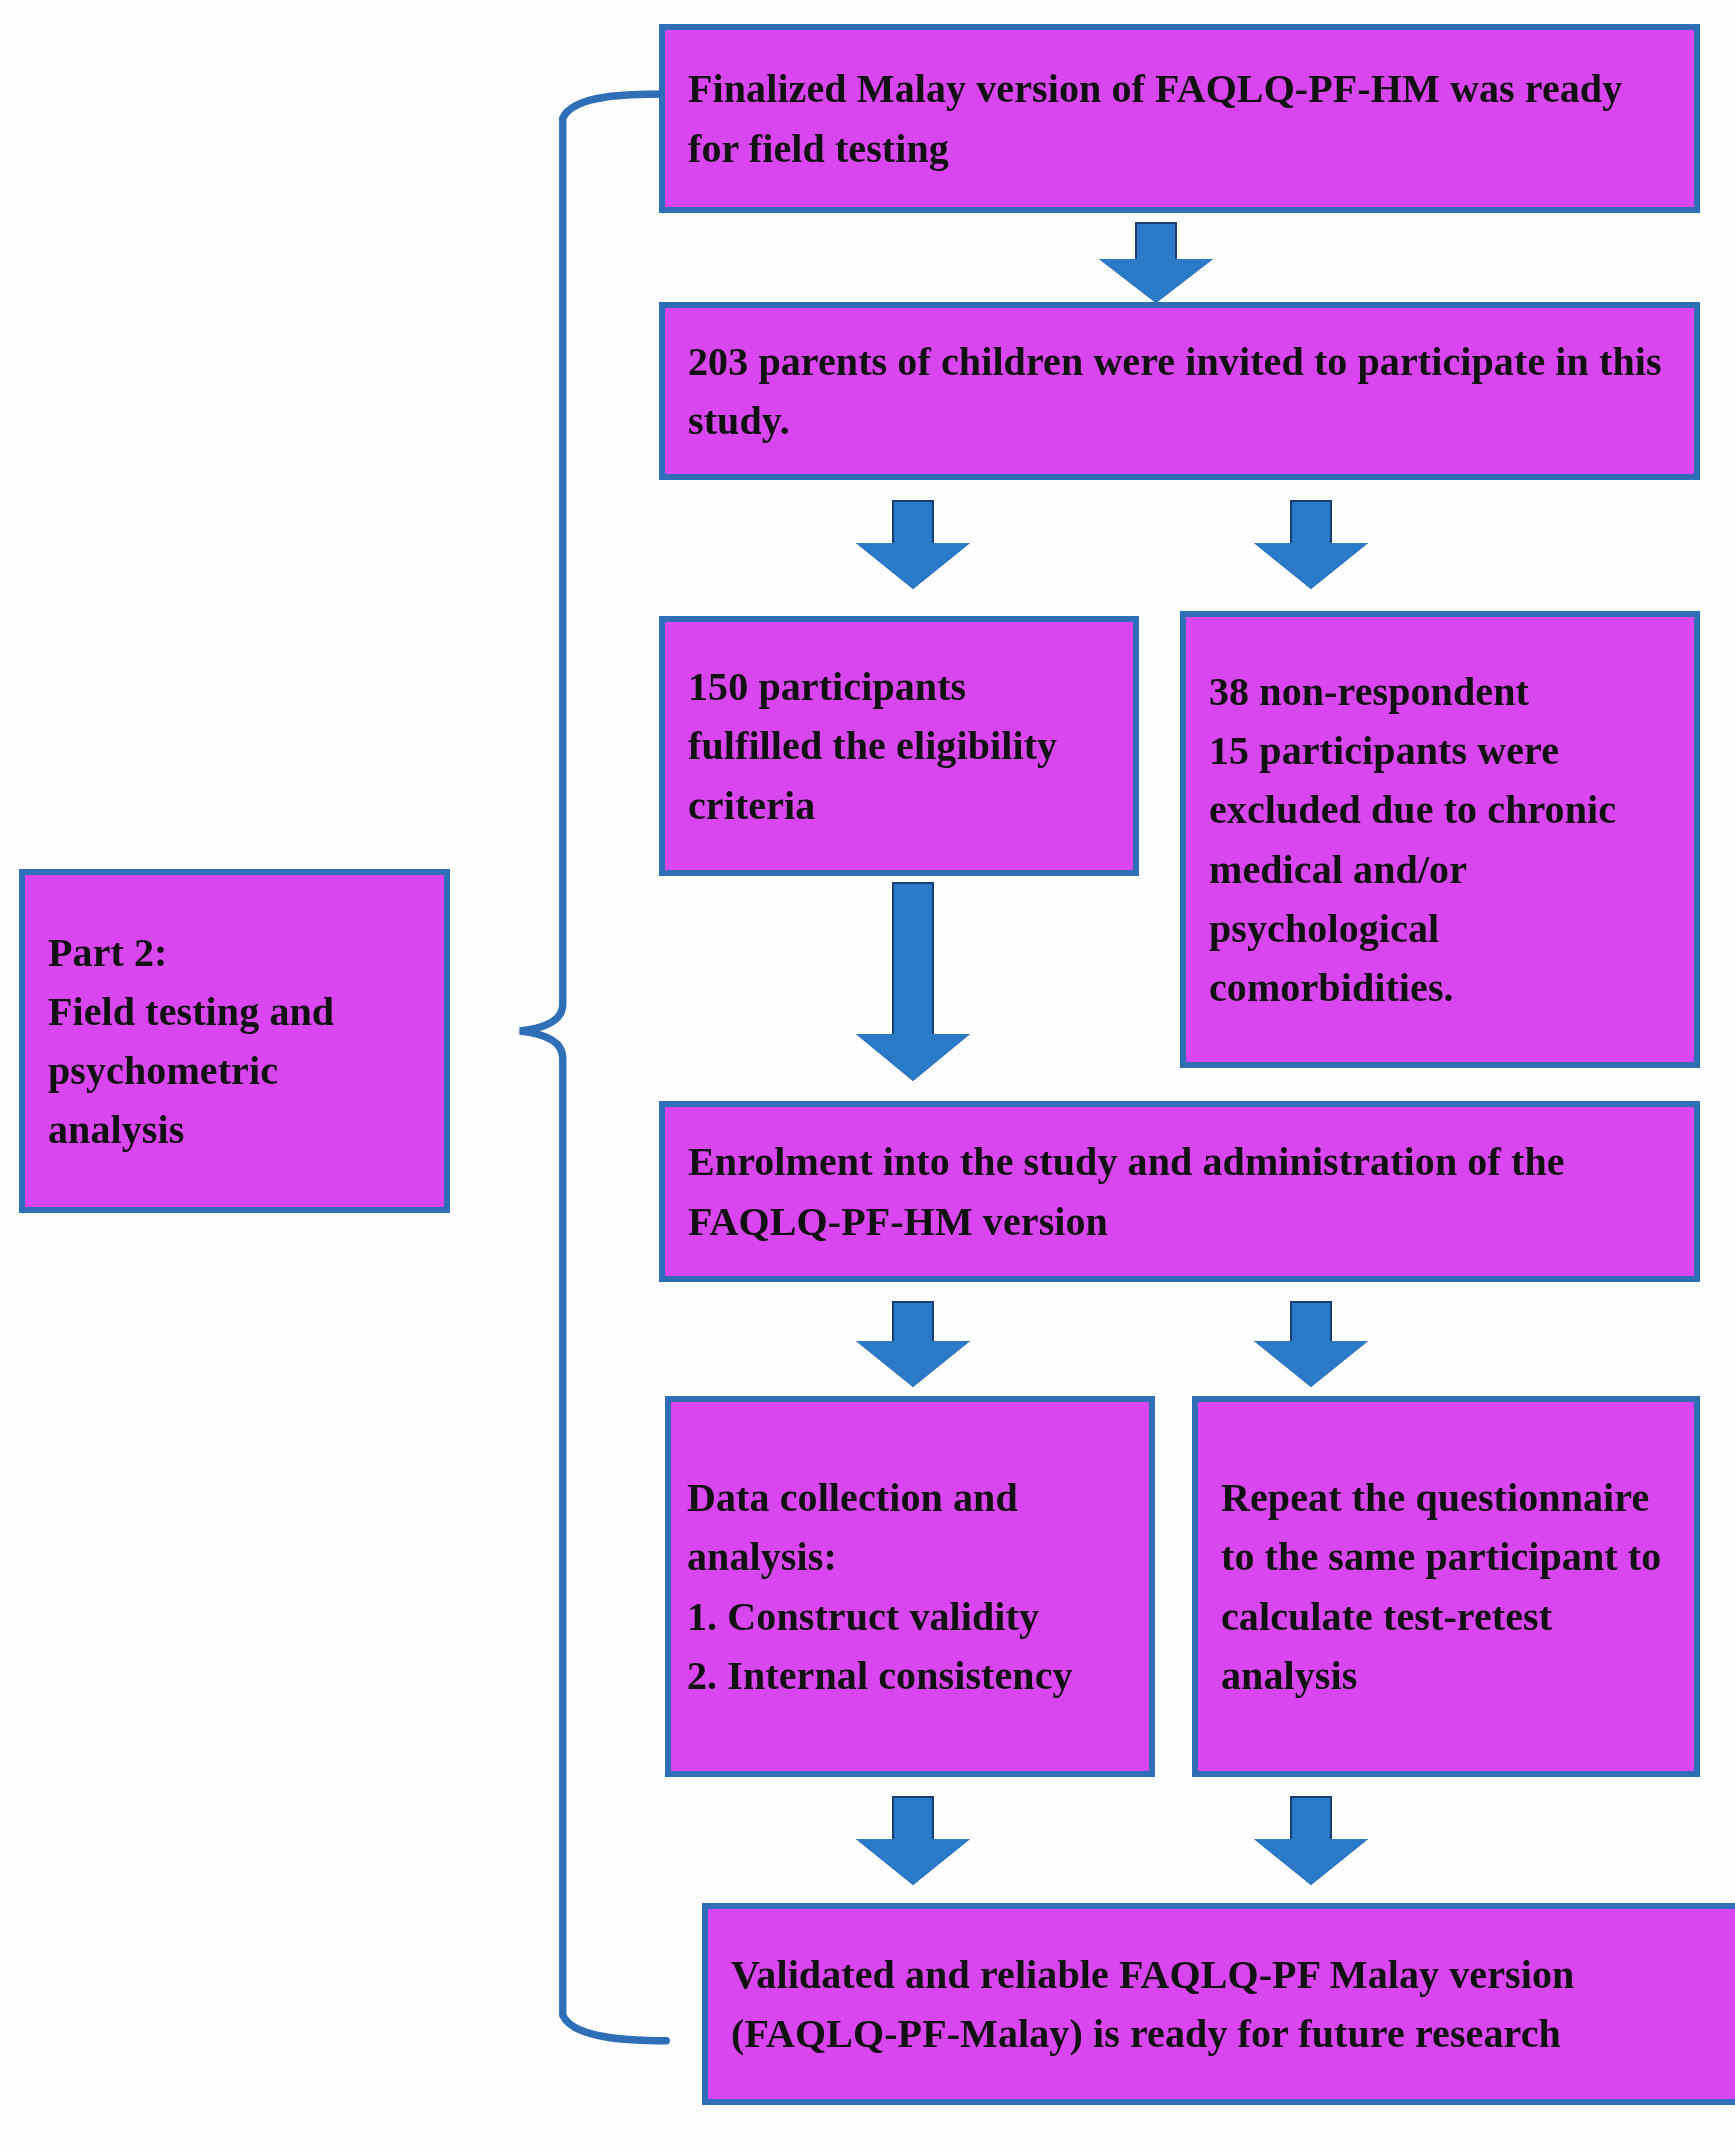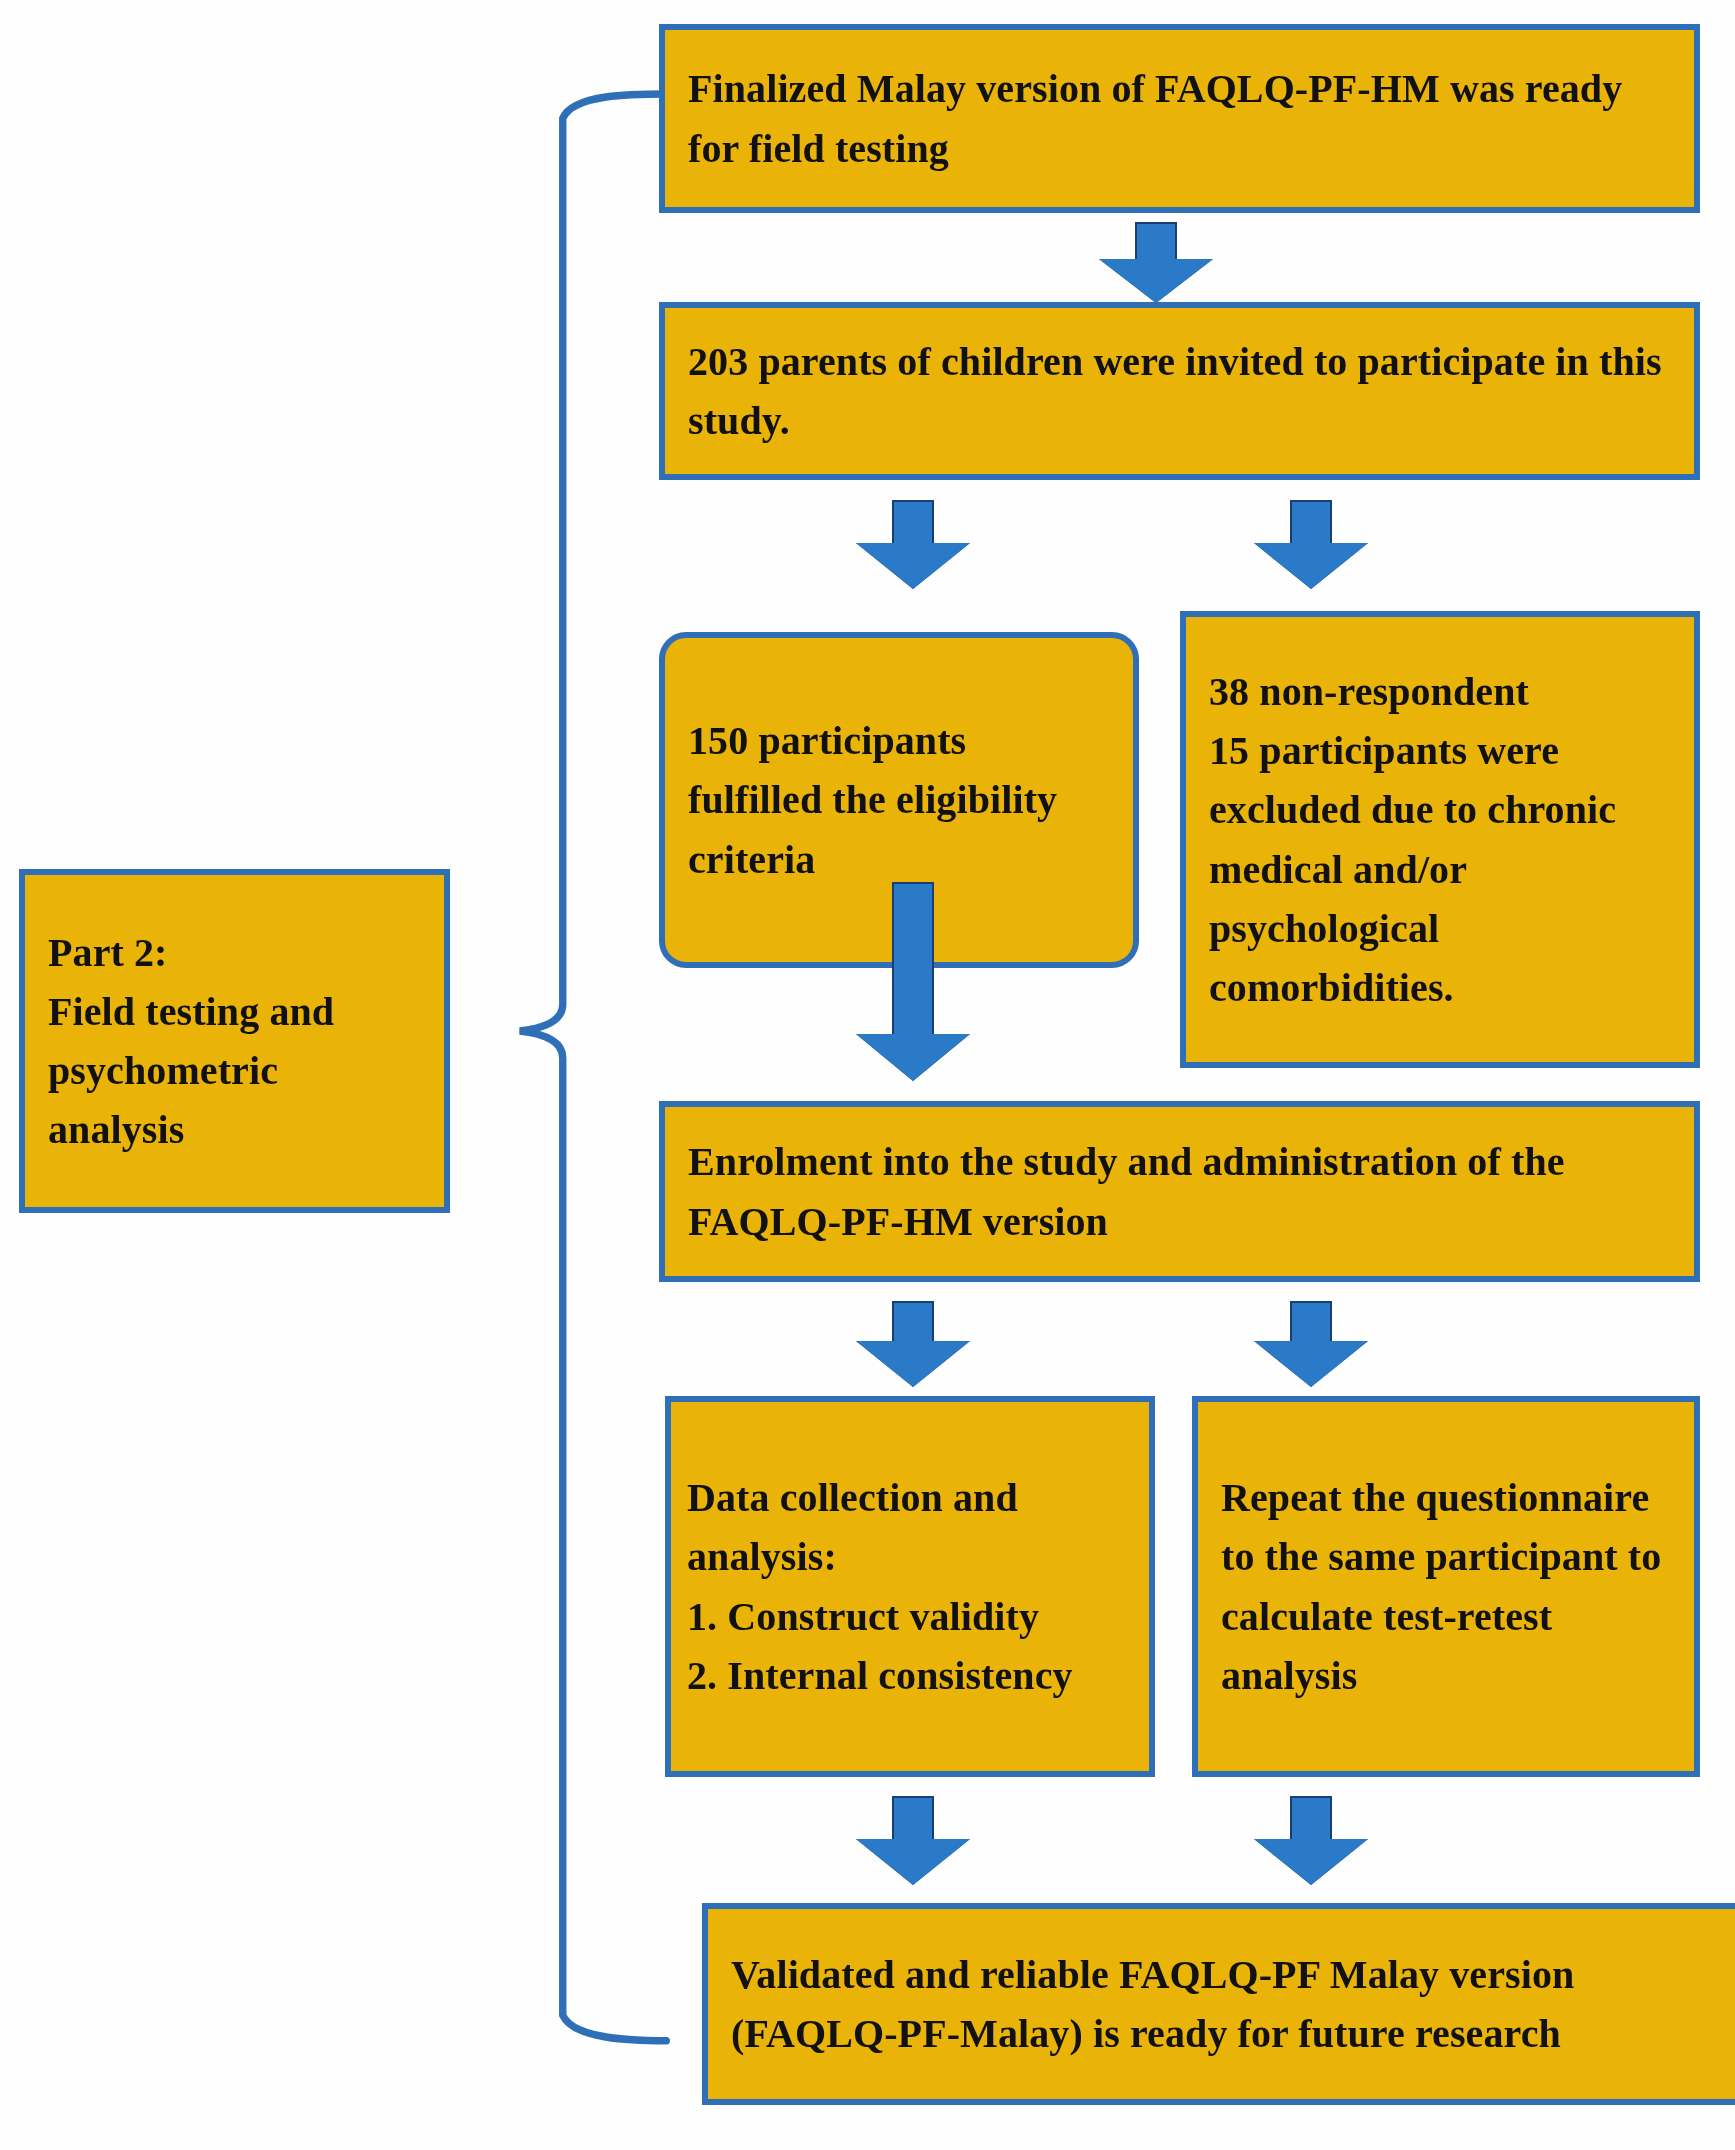"Finalized Malay version of FAQLQ-PF-HM" .node { background: #eab308 -> #d946ef }
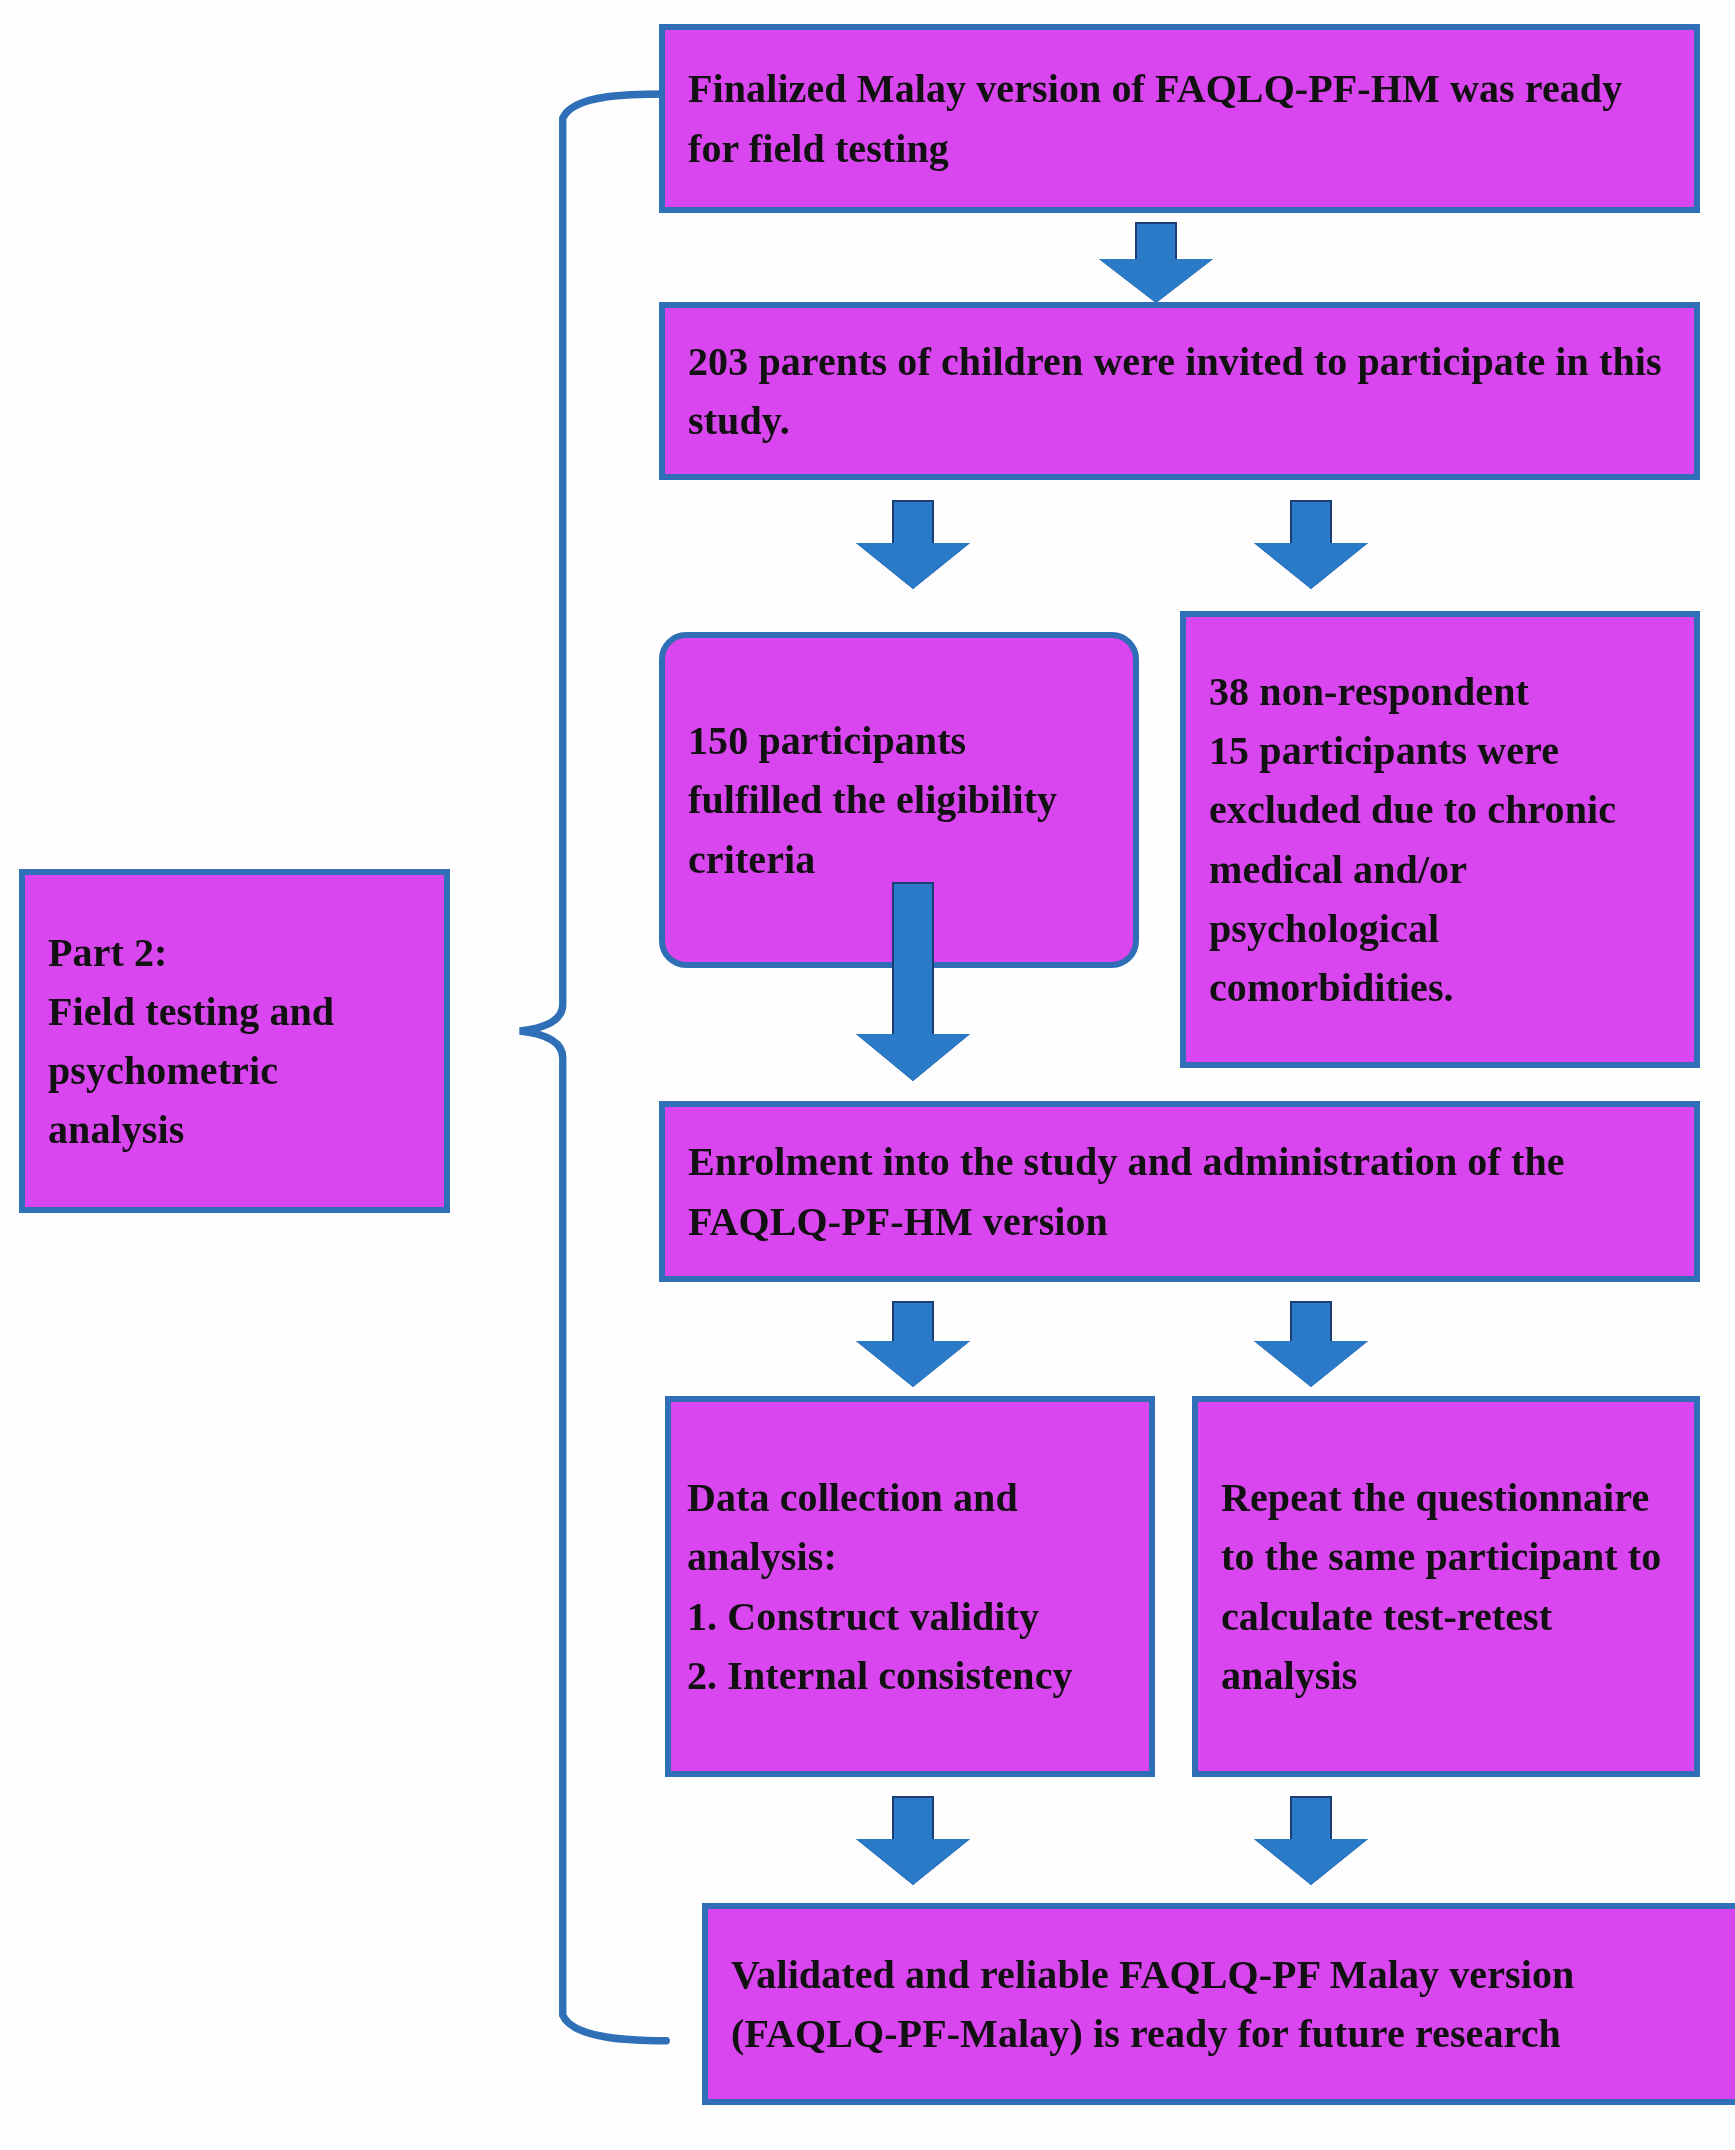"150 participants fulfilled the" div.node { border-radius: 27px -> none; height: 336px -> 260px; top: 632px -> 616px }
